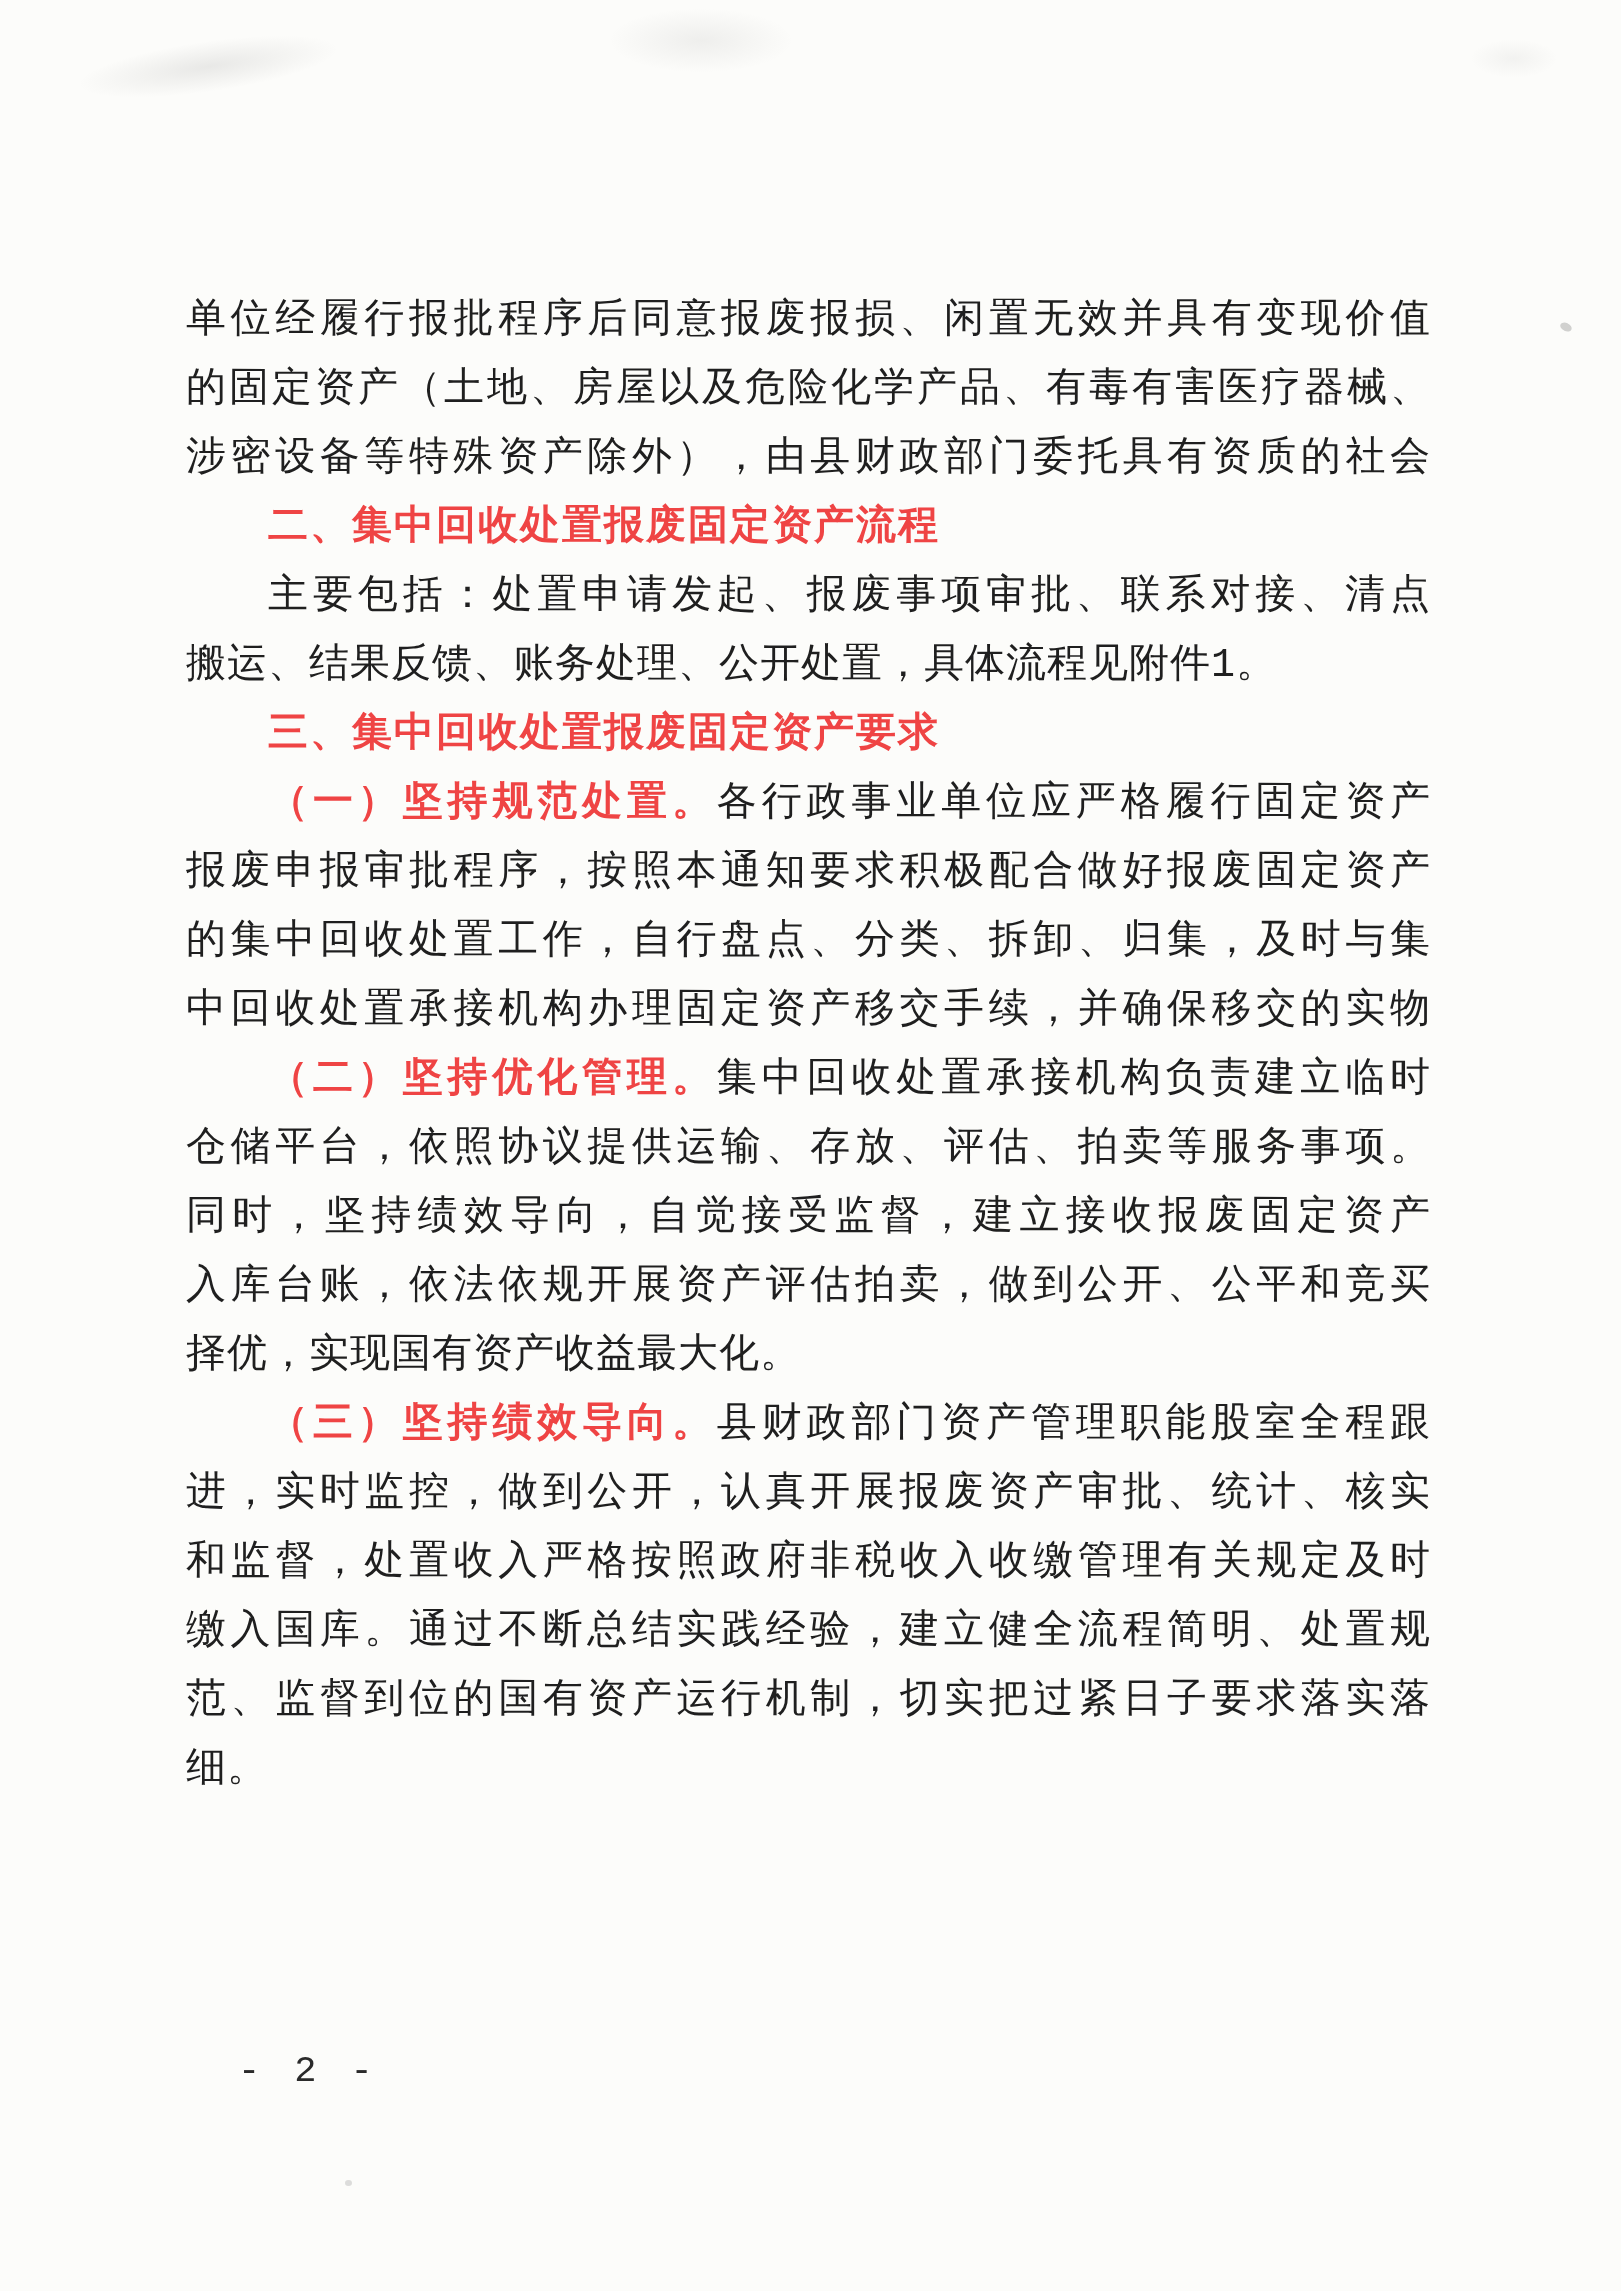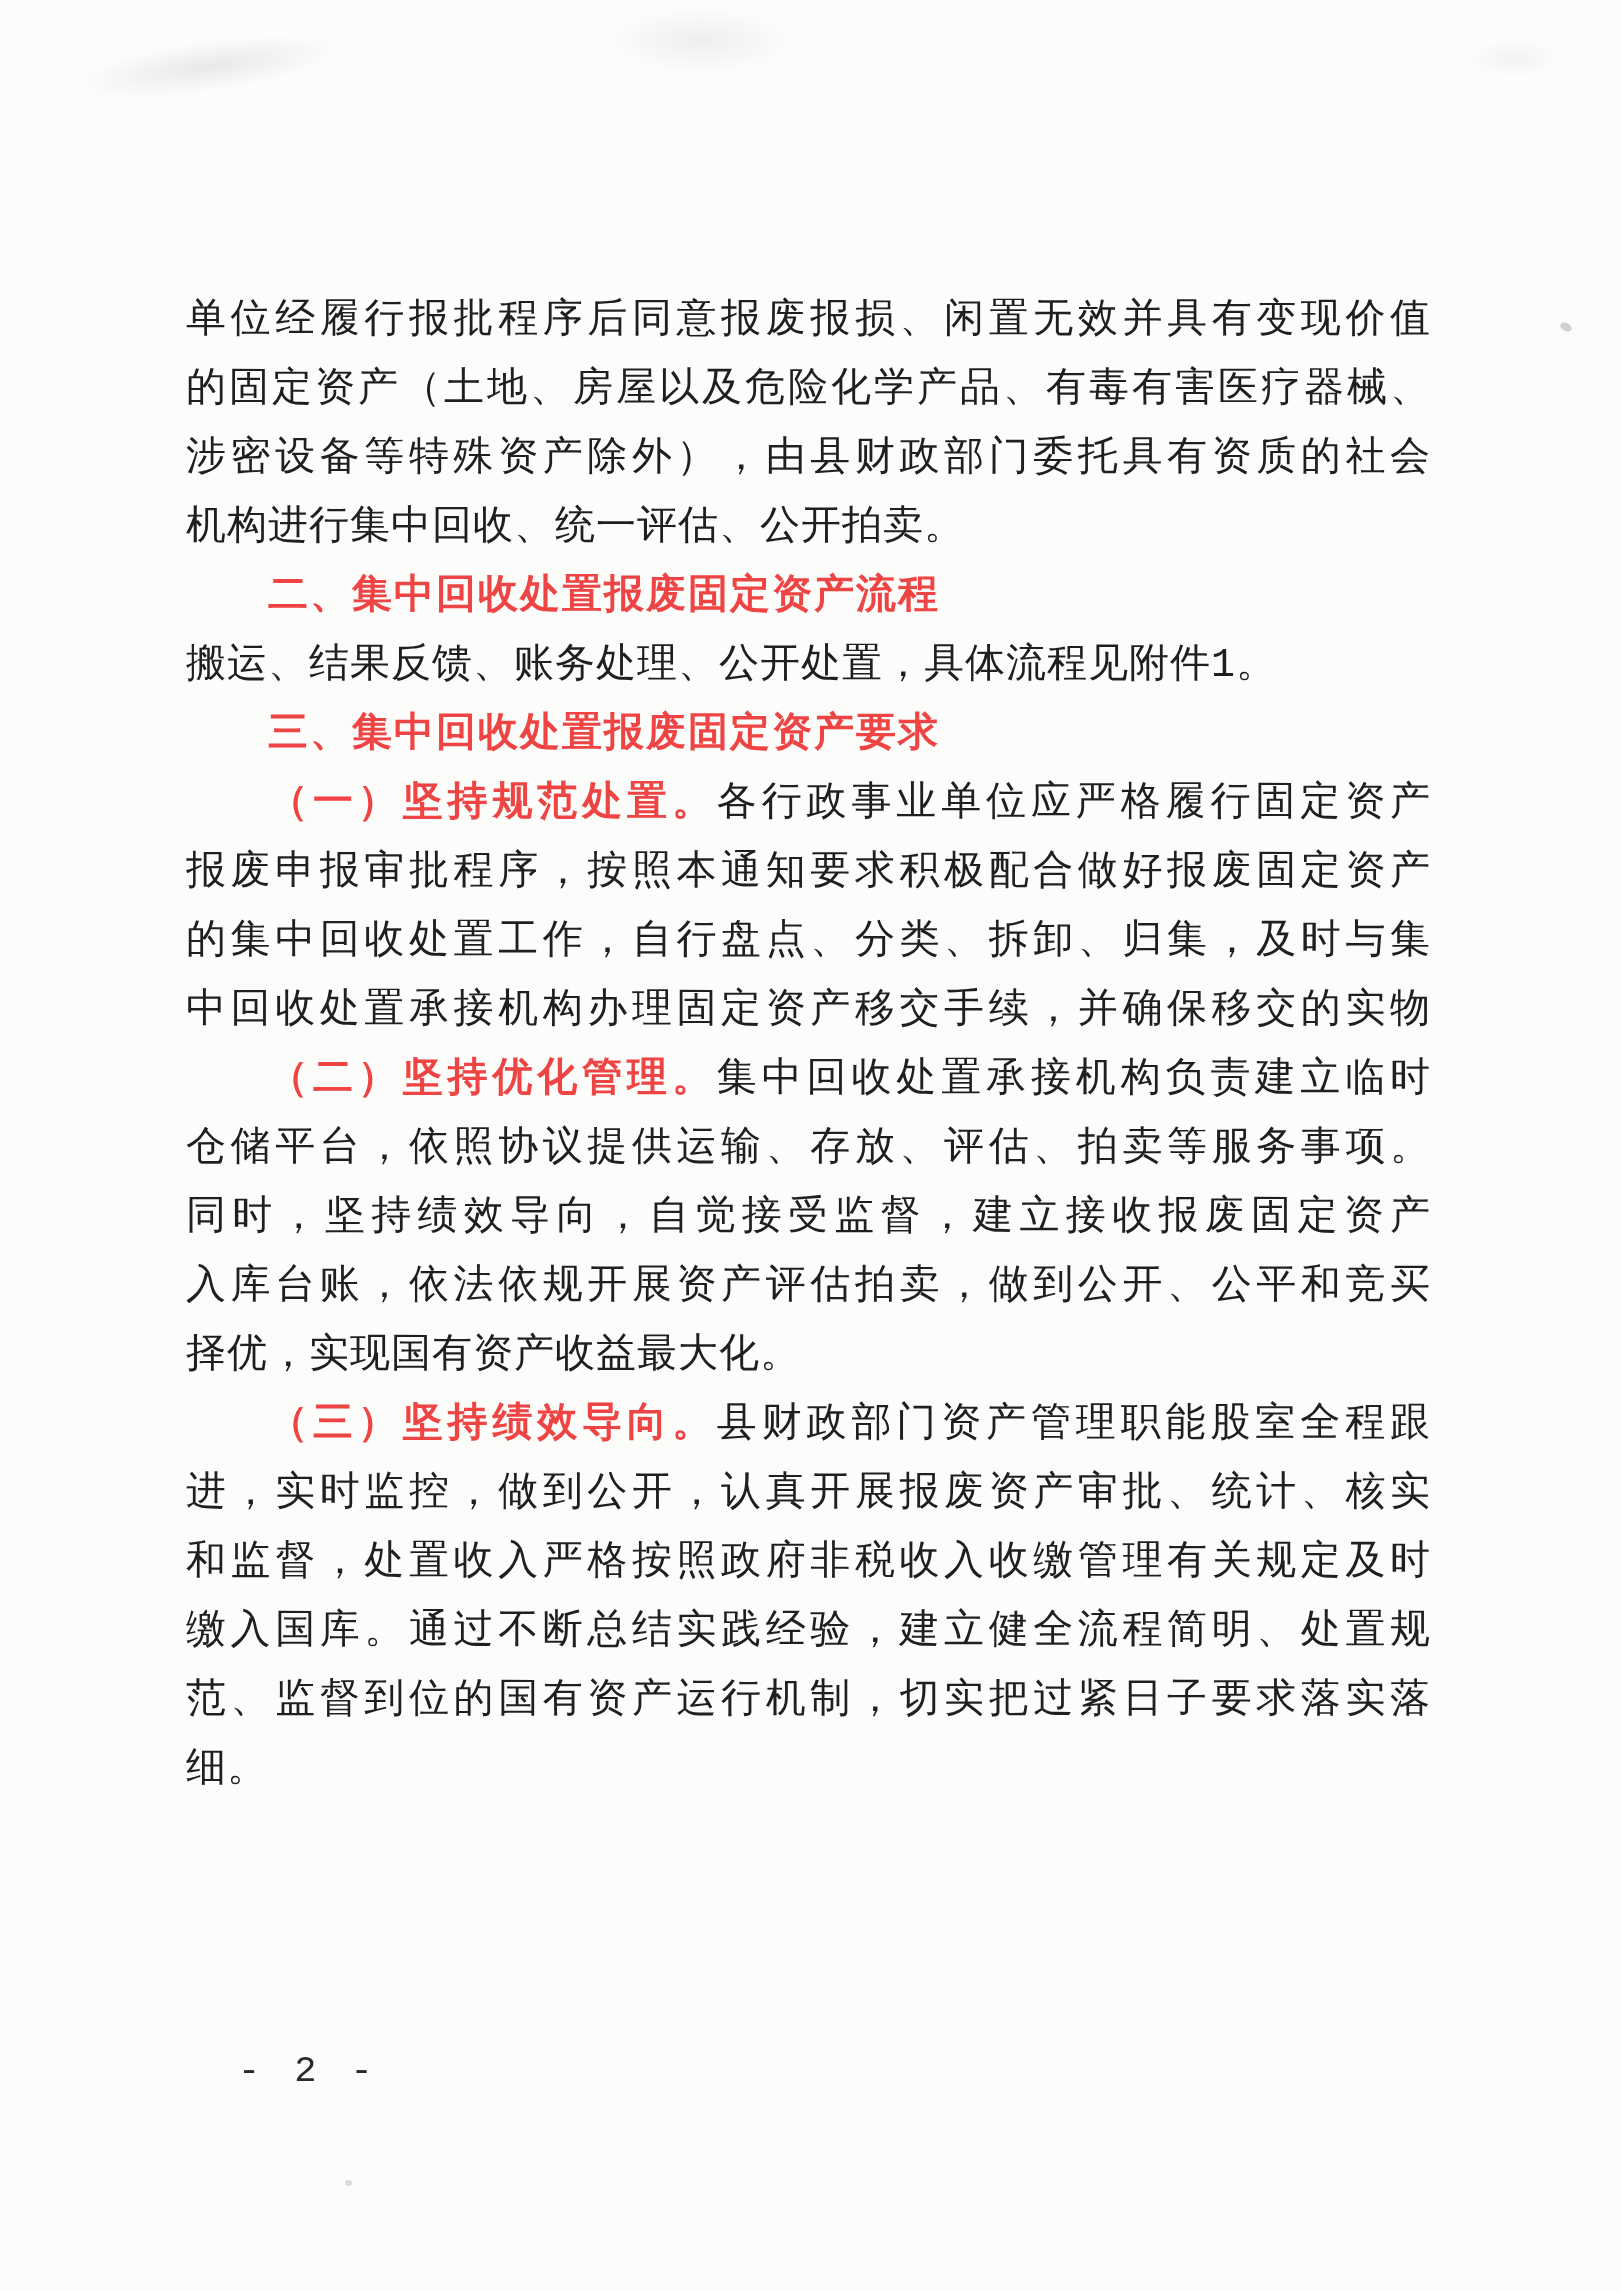"机构进行集中回收、统一评估、公开拍卖。" div.line { html: <div><span>机构进行集中回收、统一评估、公开拍卖。</span></div> -> none }
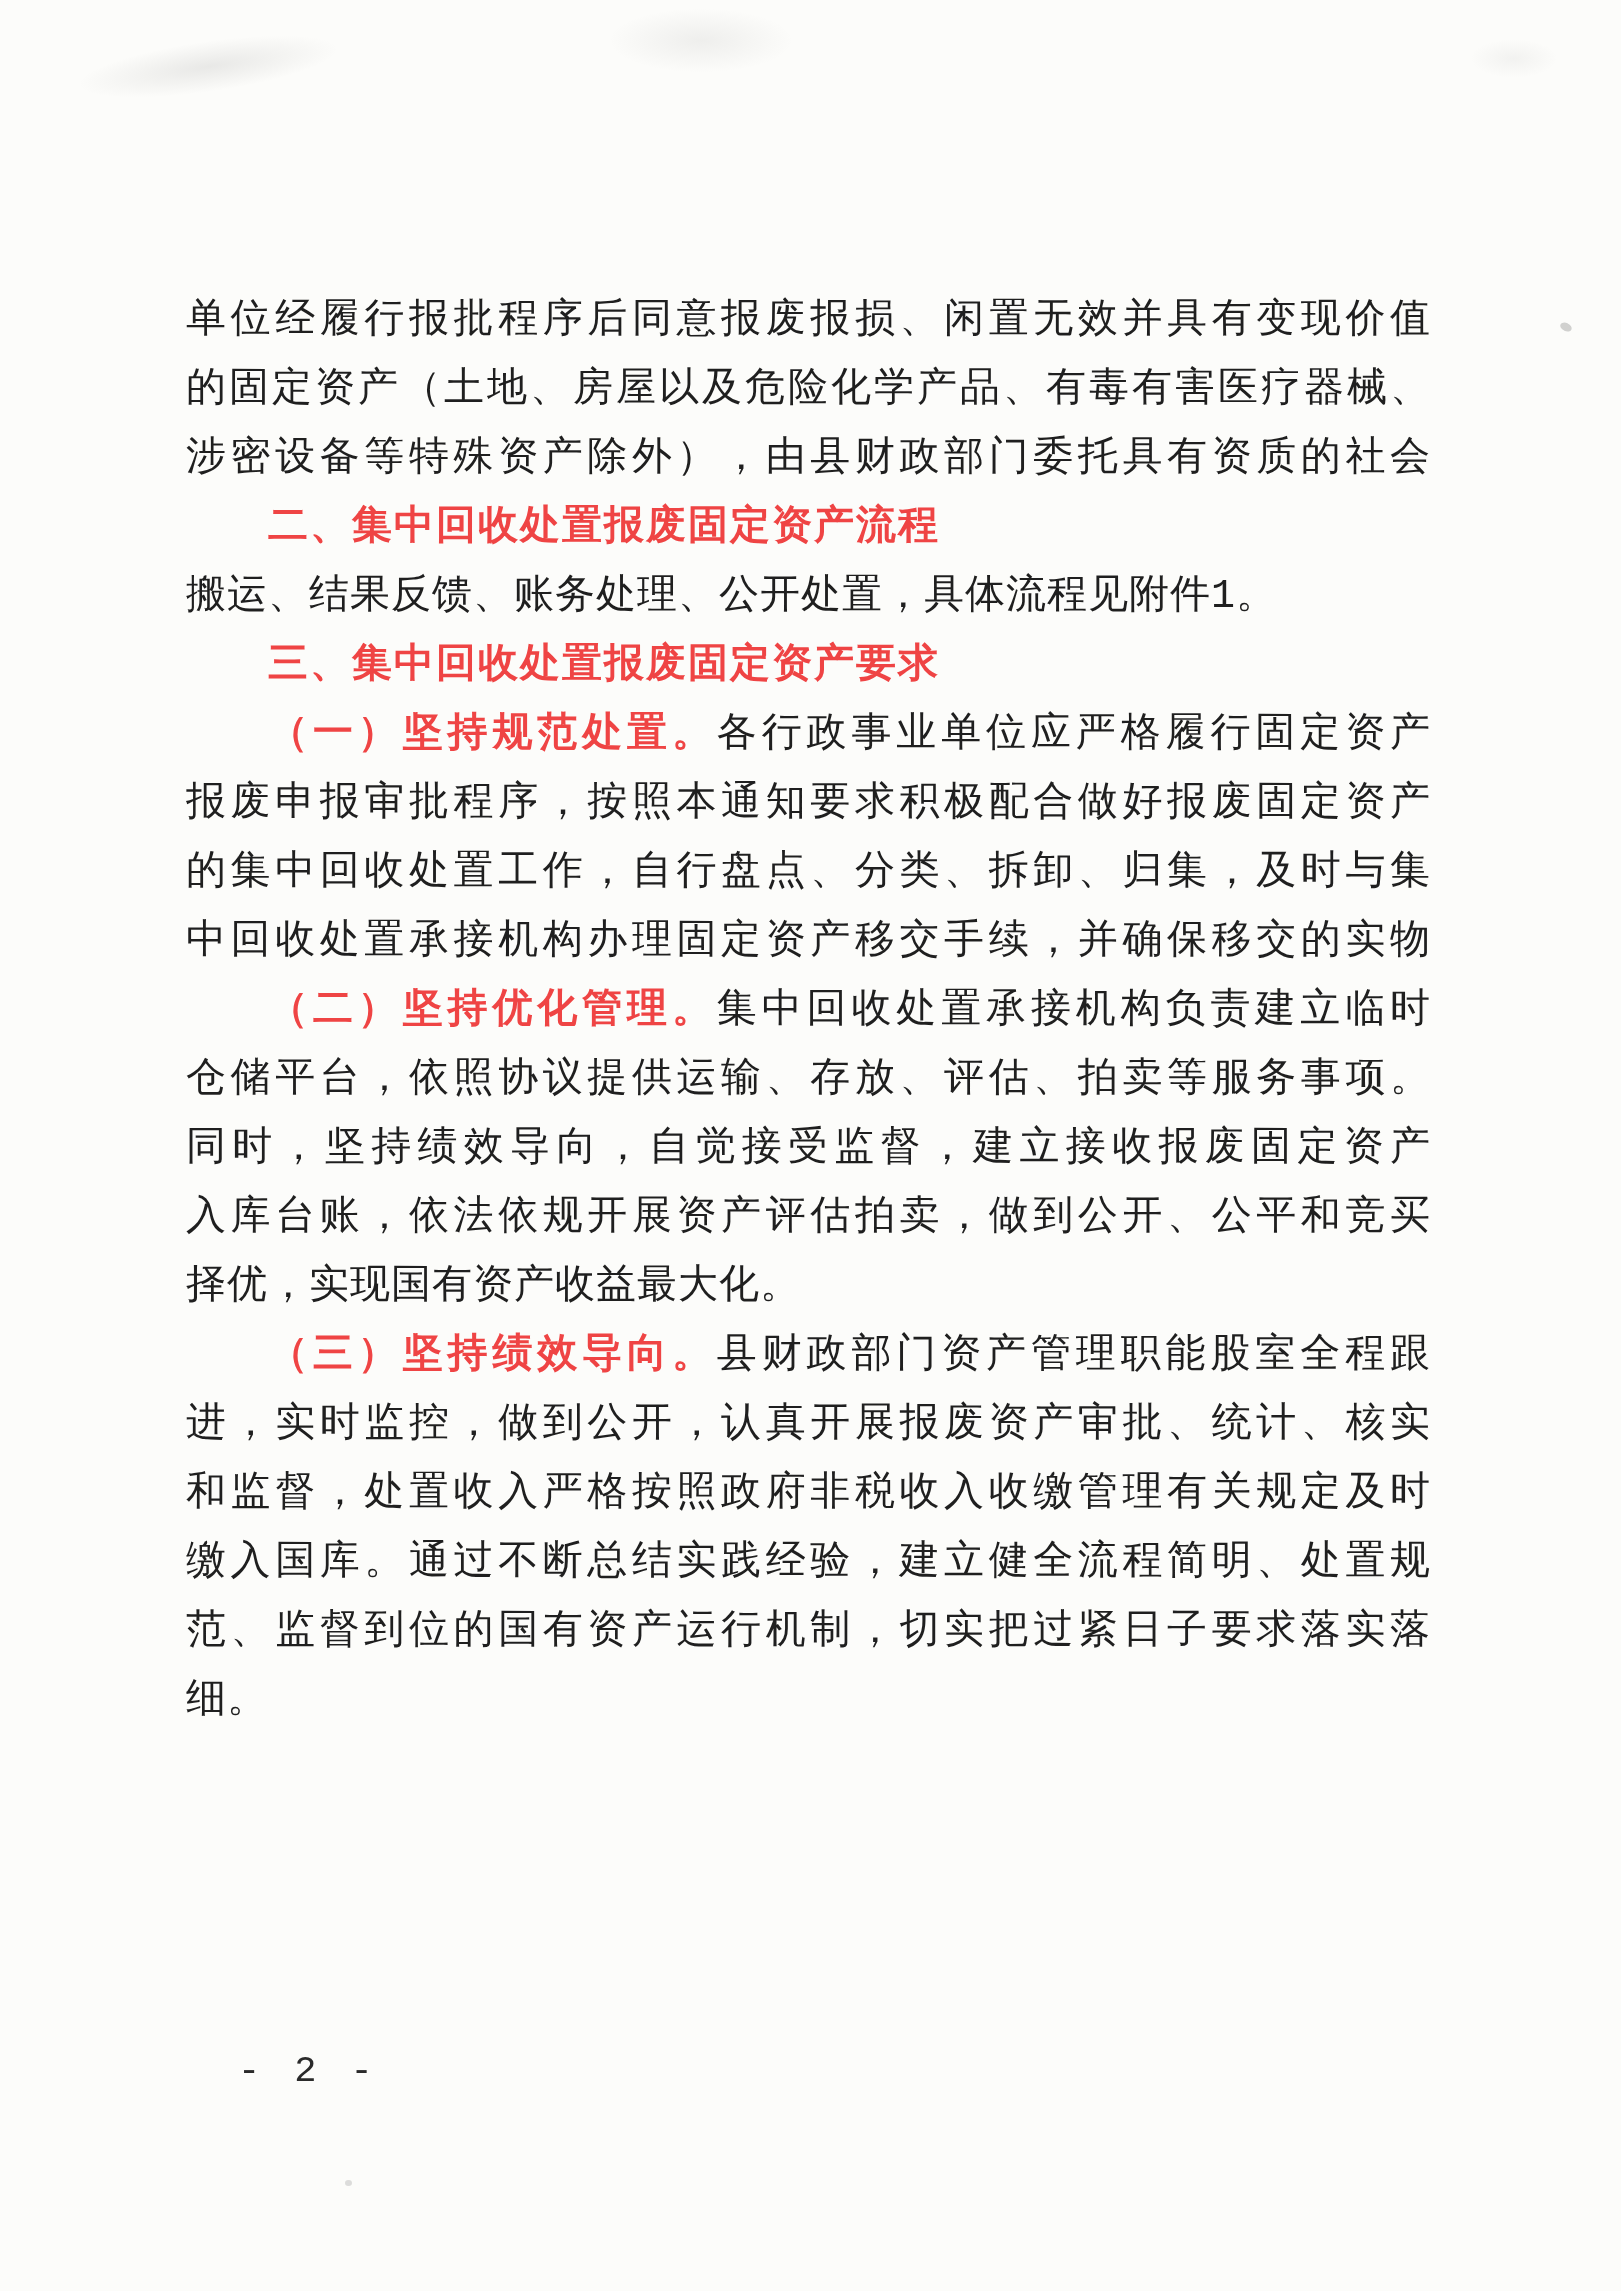"主要包括：处置申请发起、报废事项审批、联系对接、清点" div.line { html: none -> <div><span>主要包括：处置申请发起、报废事项审批、联系对接、清点</span></div> }
